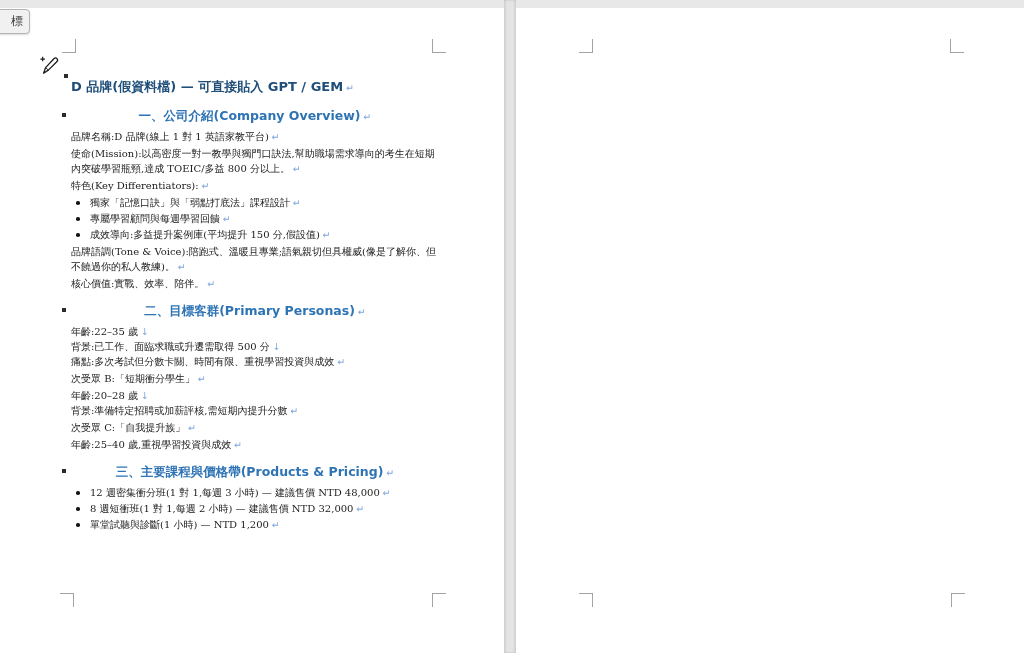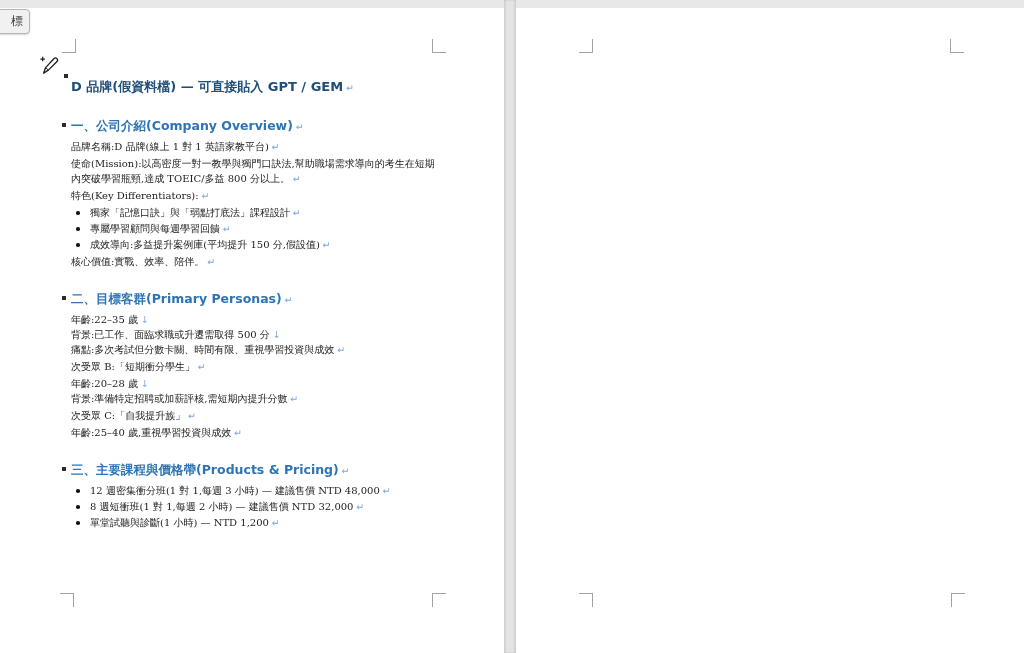"一、公司介紹(Company Overview) ↵" .t-h { margin: 21px 0 4px 0 -> 11px 0 4px 0; text-align: none -> center }
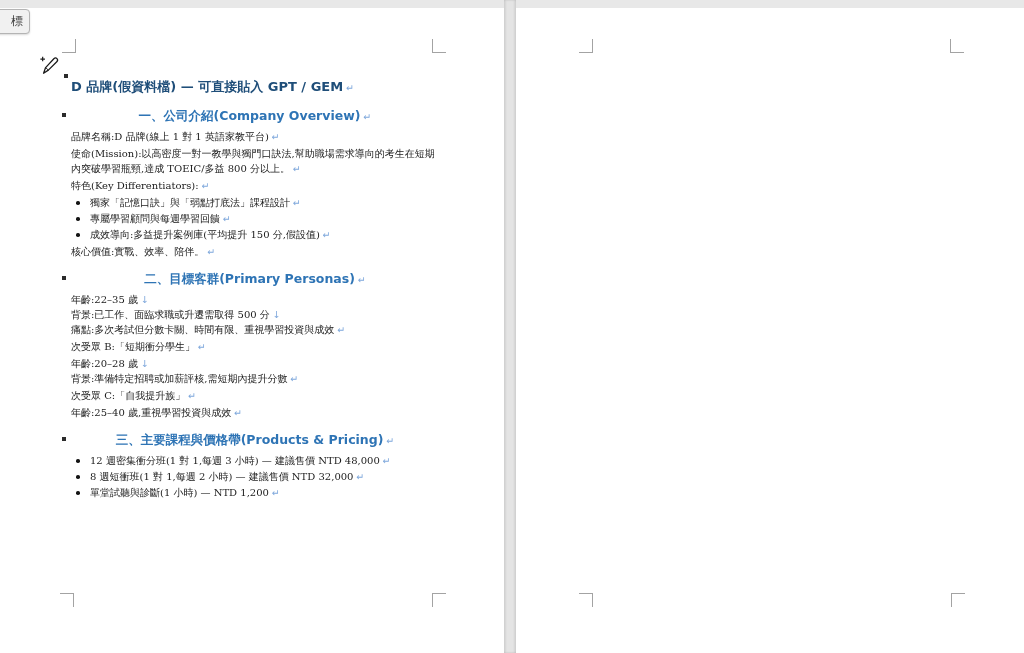"品牌語調(Tone &" div.t-p { html: none -> <div><span>品牌語調(Tone &amp; Voice):陪跑式、溫暖且專業;語氣親切但具權威(像是了解你、但不饒過你的私人教練)。</span><span>↵</span></div> }
